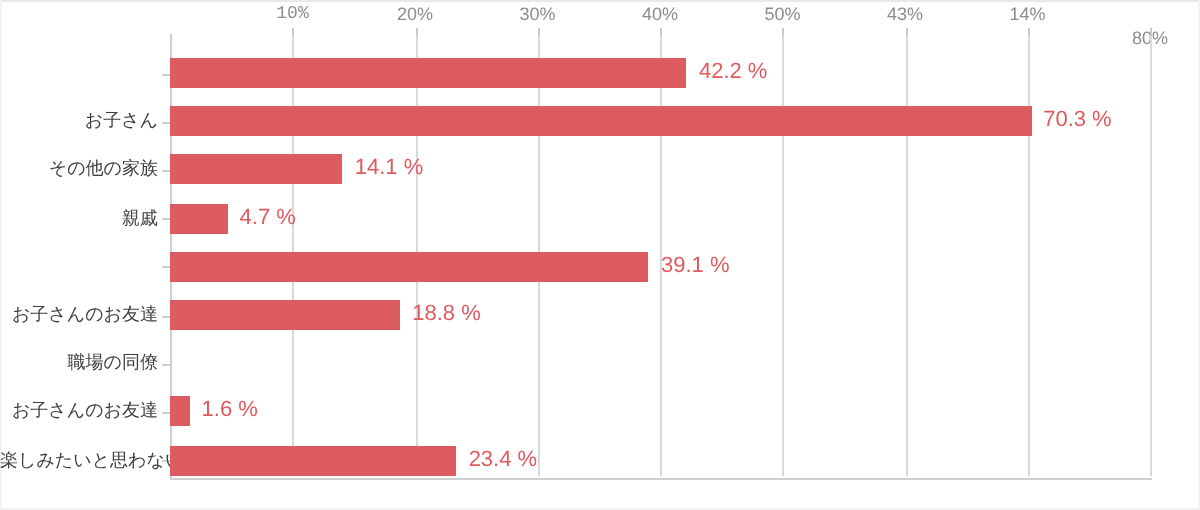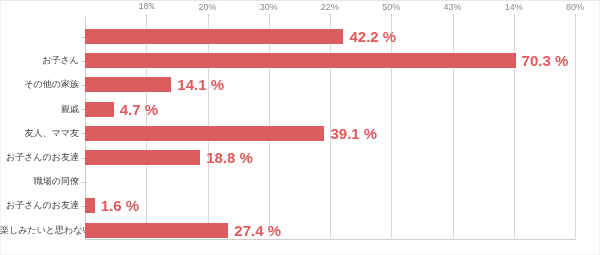"22%" div.tick-label { text: 22% -> 40% }
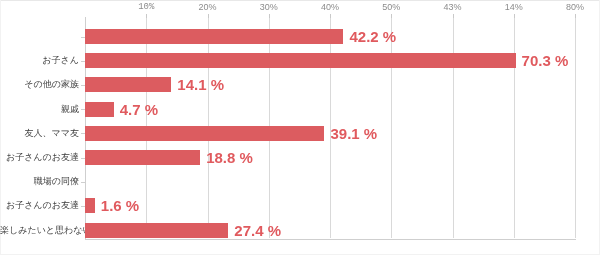"80%" div.tick-label { margin-top: none -> 12px }
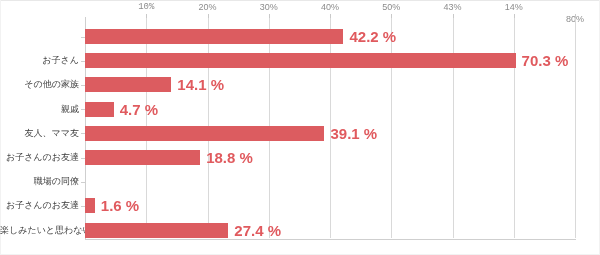"42.2 %" .bar-value { font-size: 15px -> 11px; font-weight: bold -> normal }
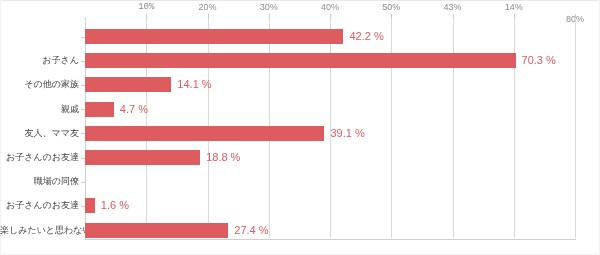"友人、ママ友" div.cat-label-wrap { html: <div>友人、ママ友</div> -> none }
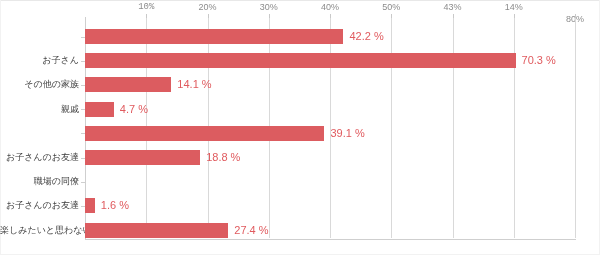"27.4 %" div.bar-value { text: 27.4 -> 23.4 }
